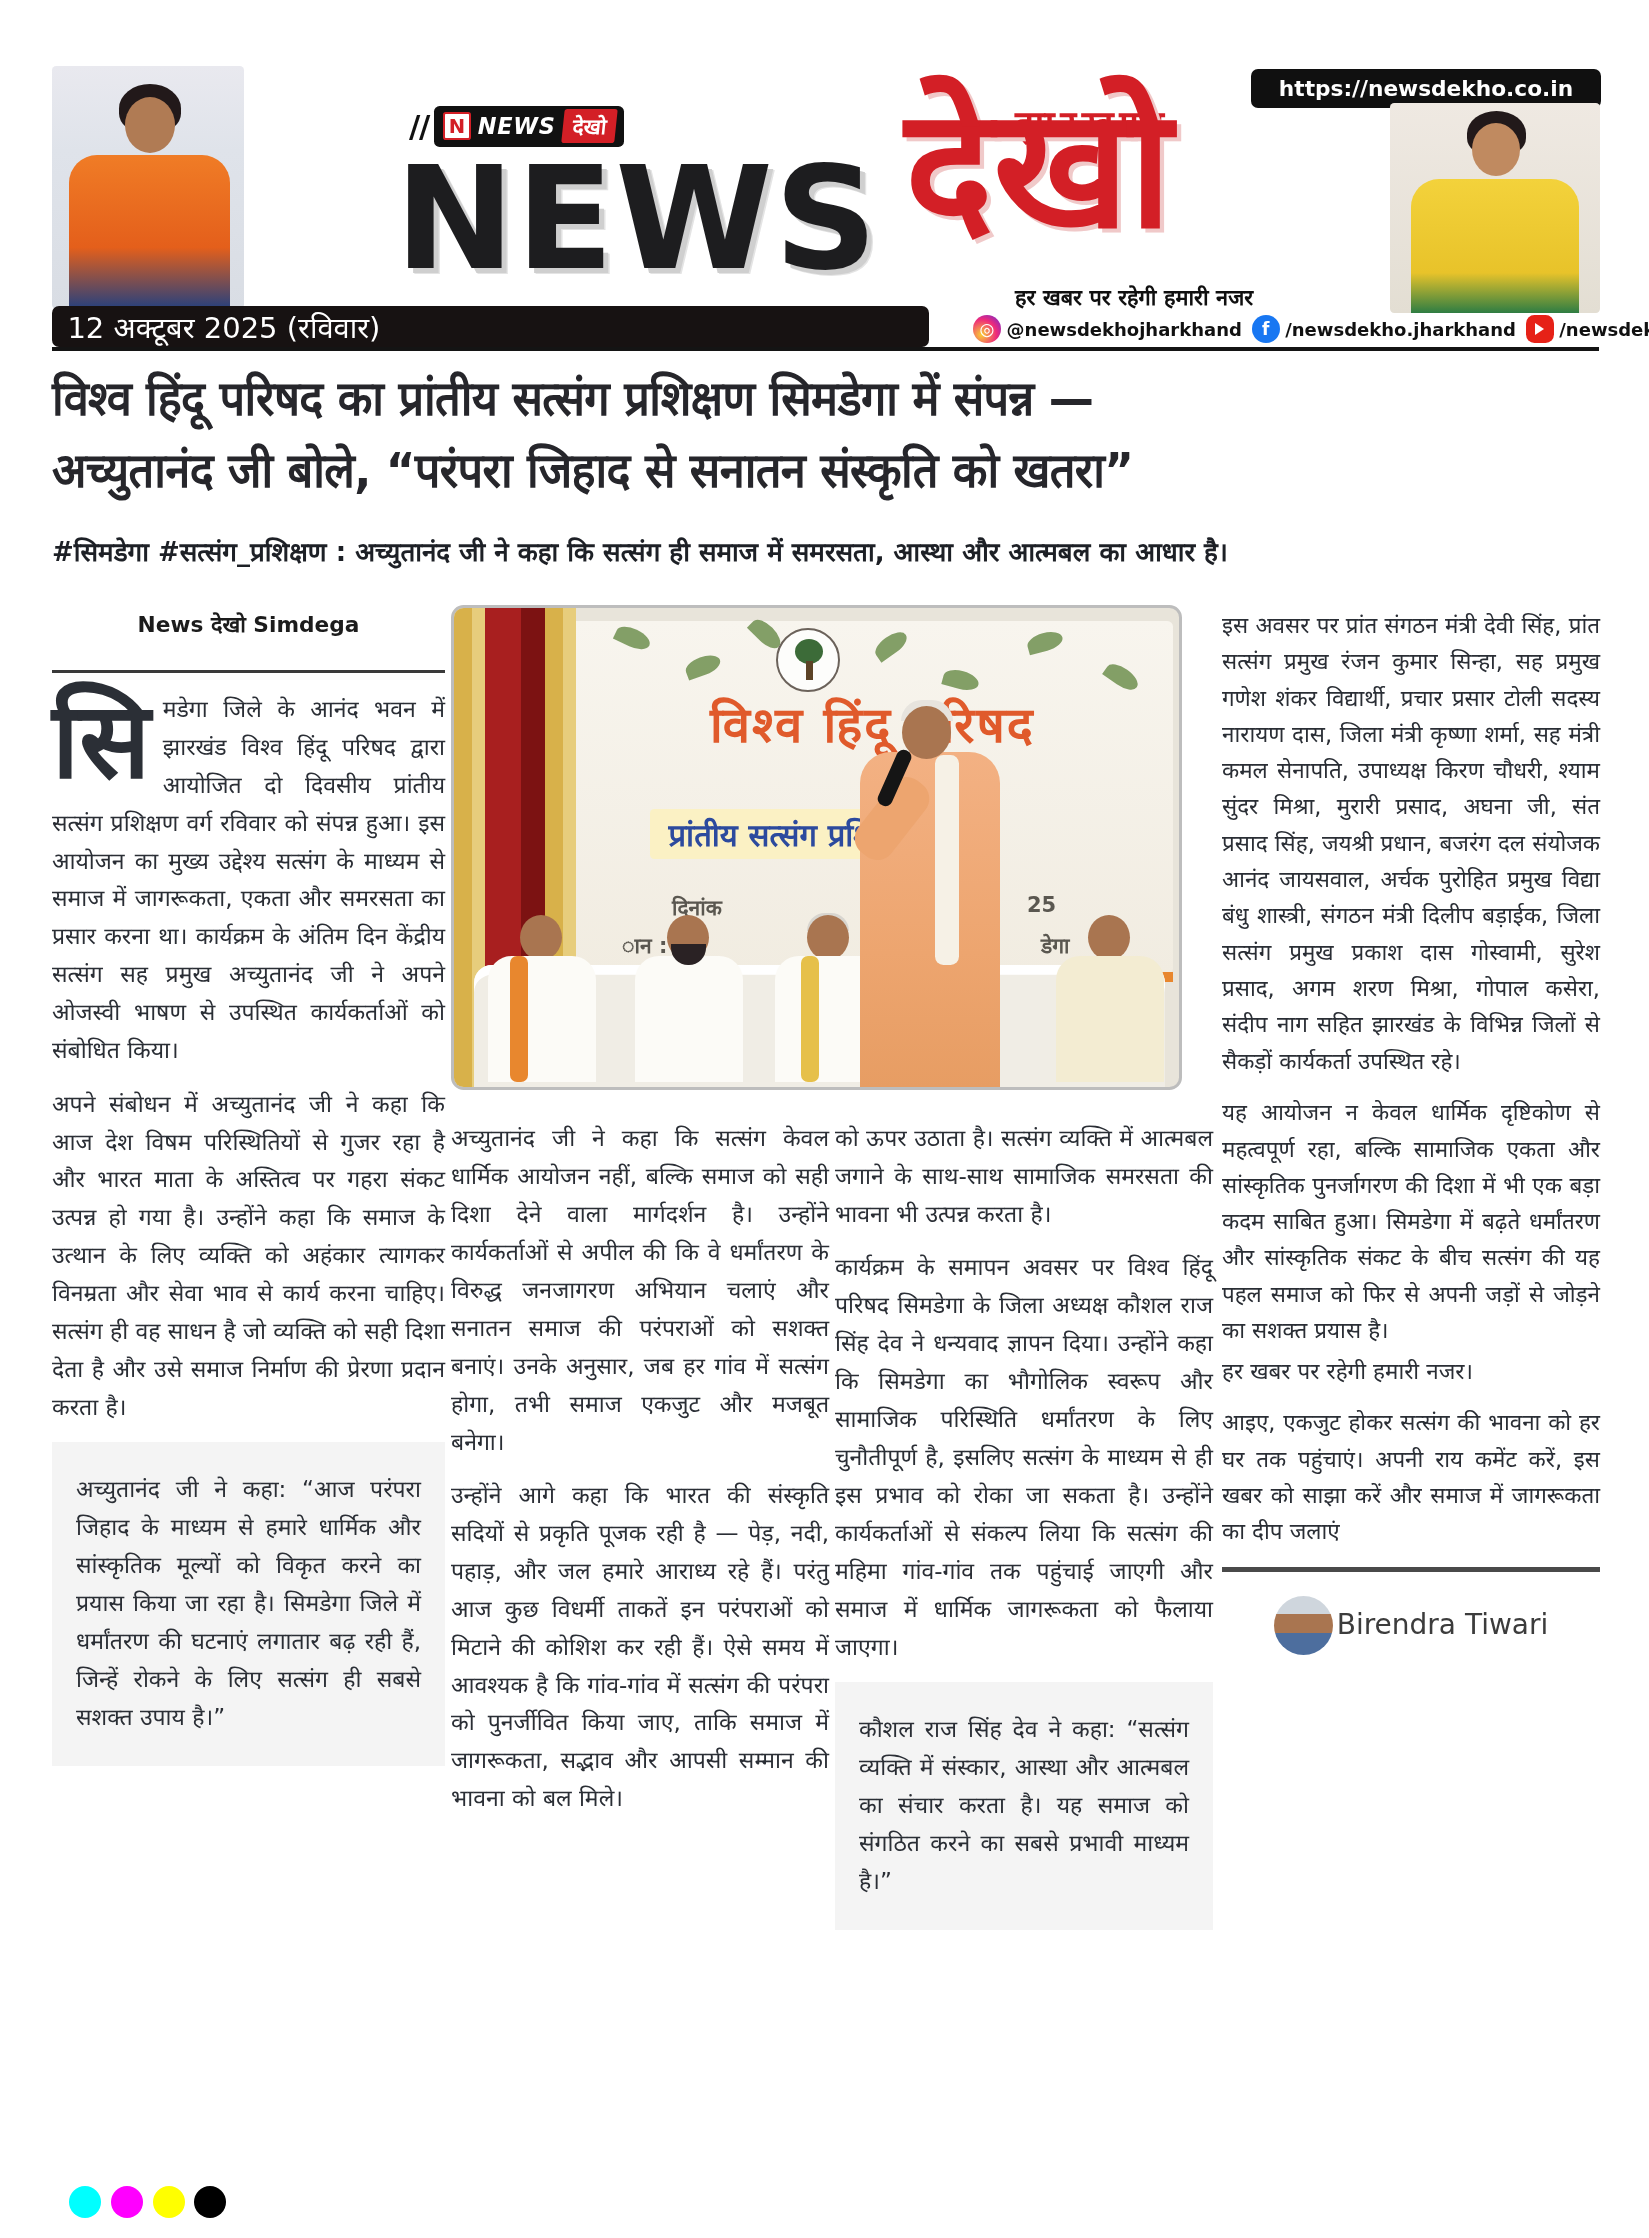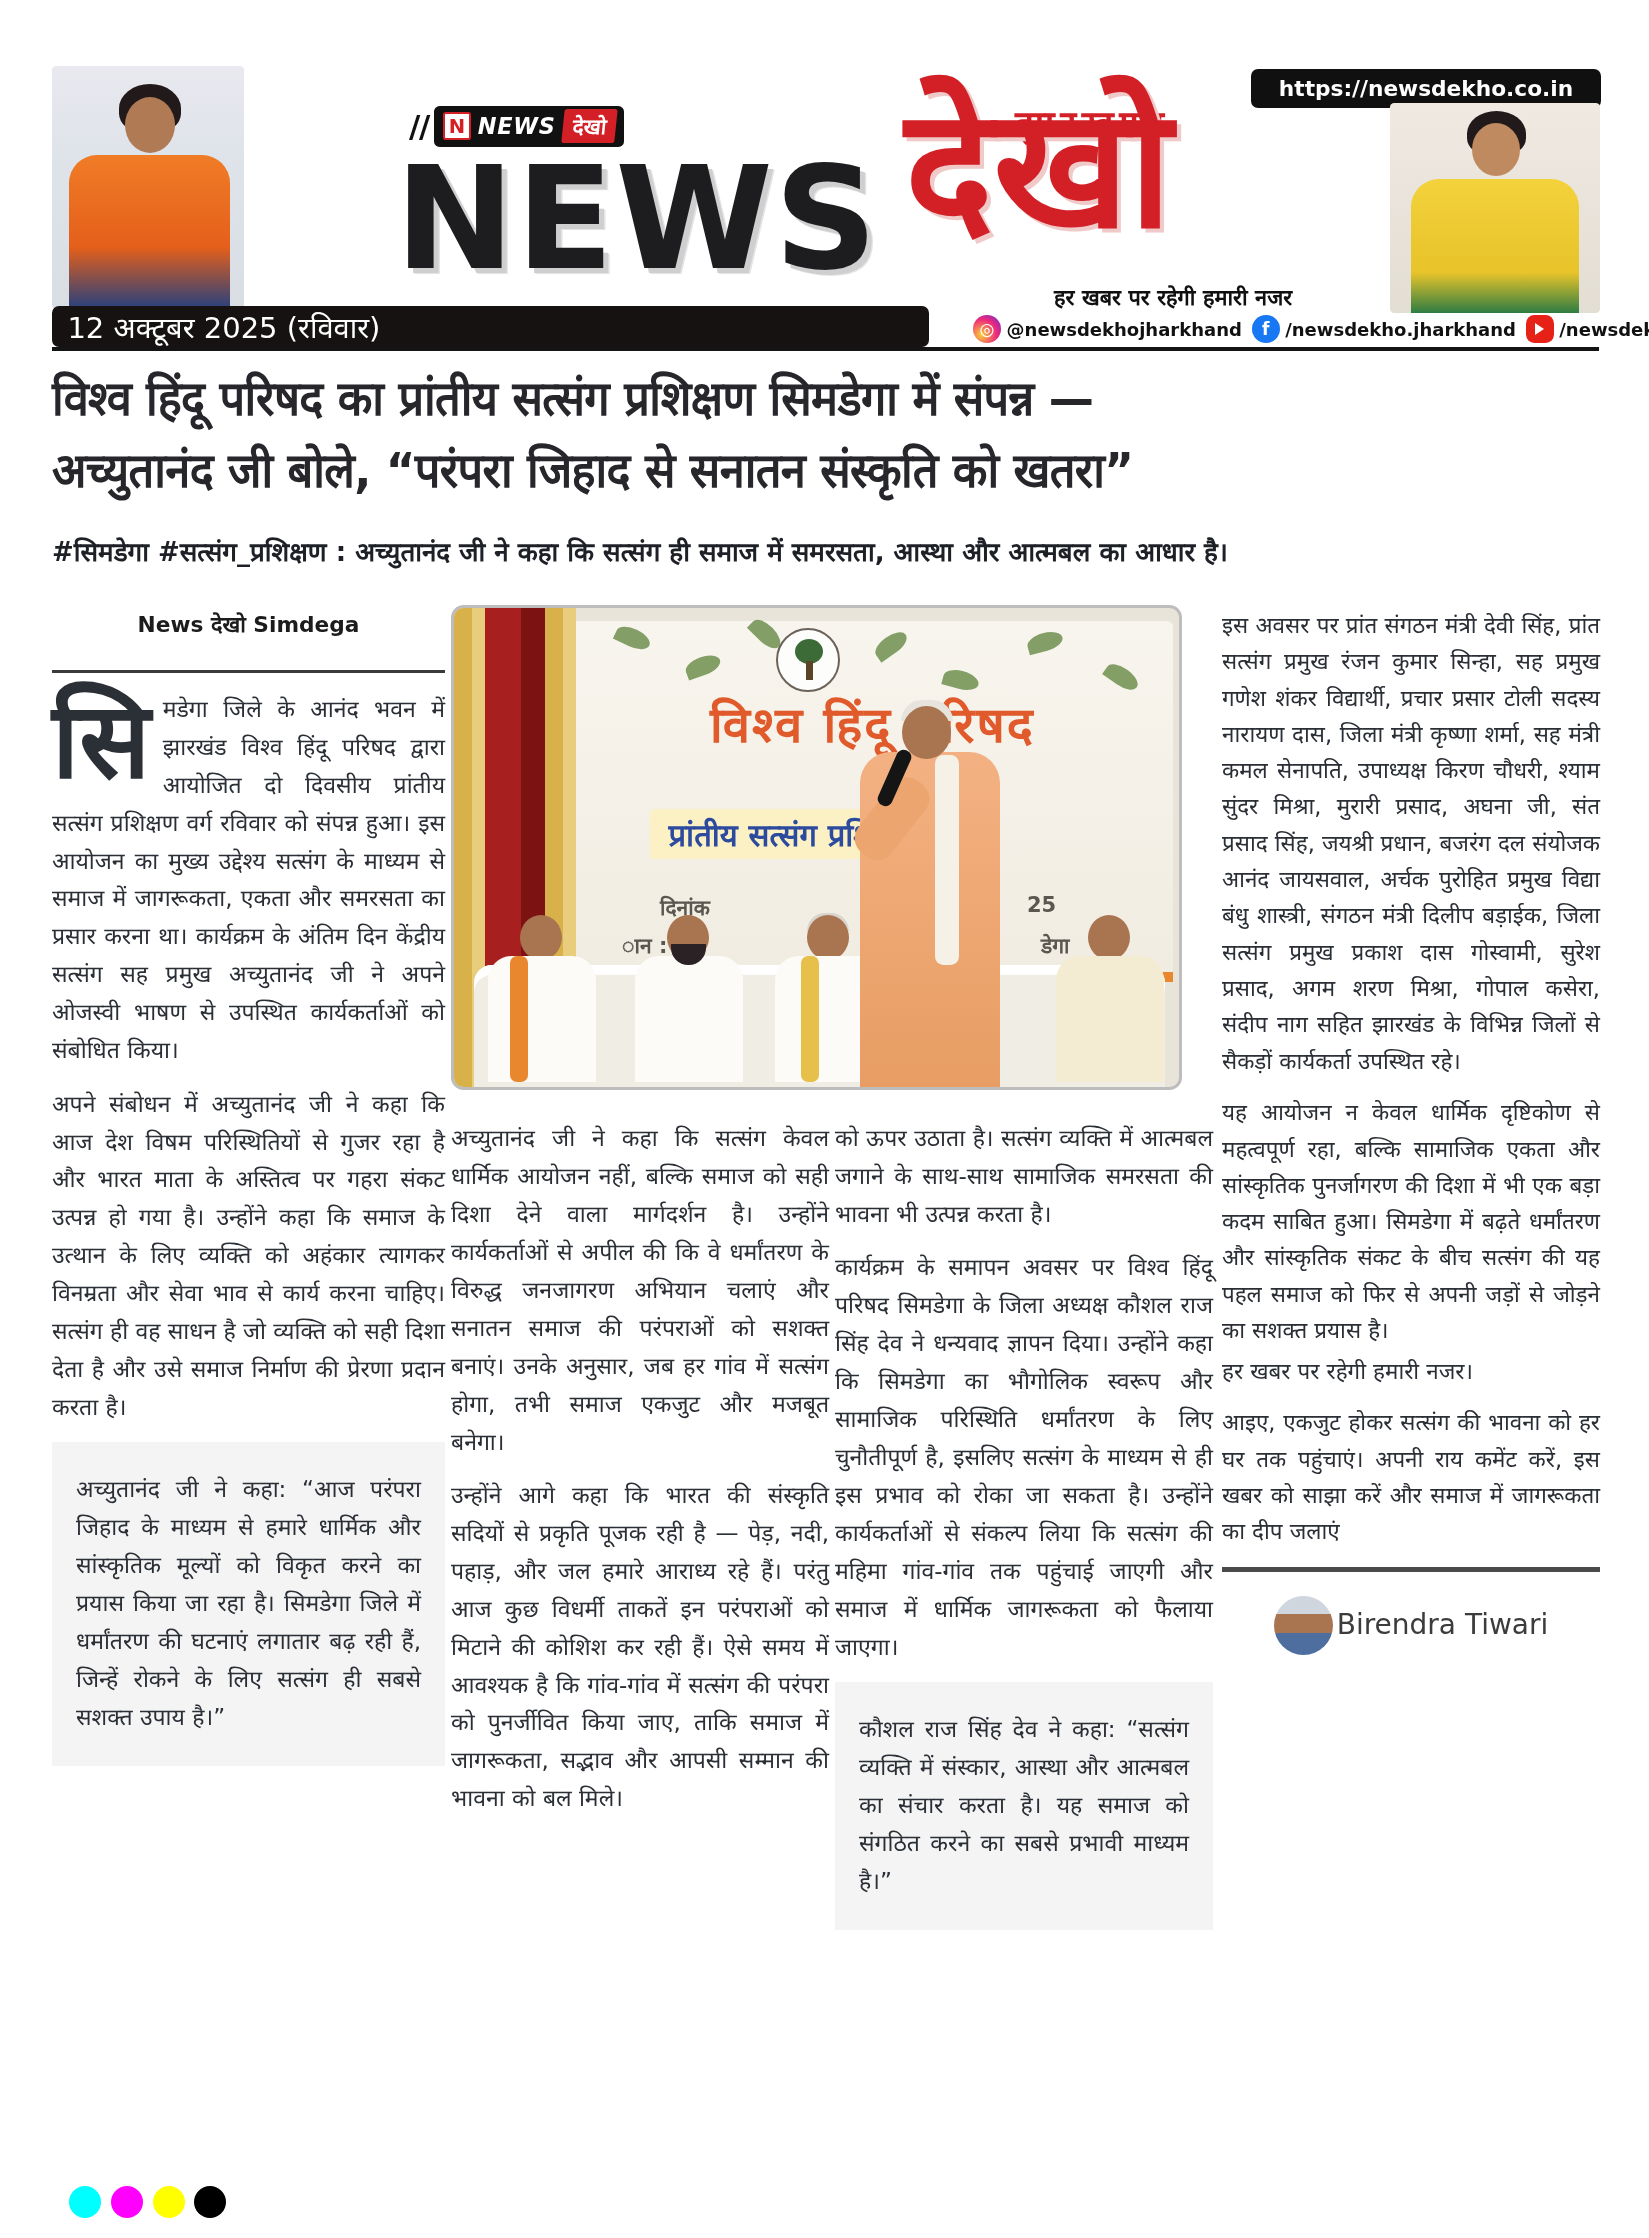"हर खबर पर रहेगी हमारी नजर" .tagline { margin-left: 39px -> none }
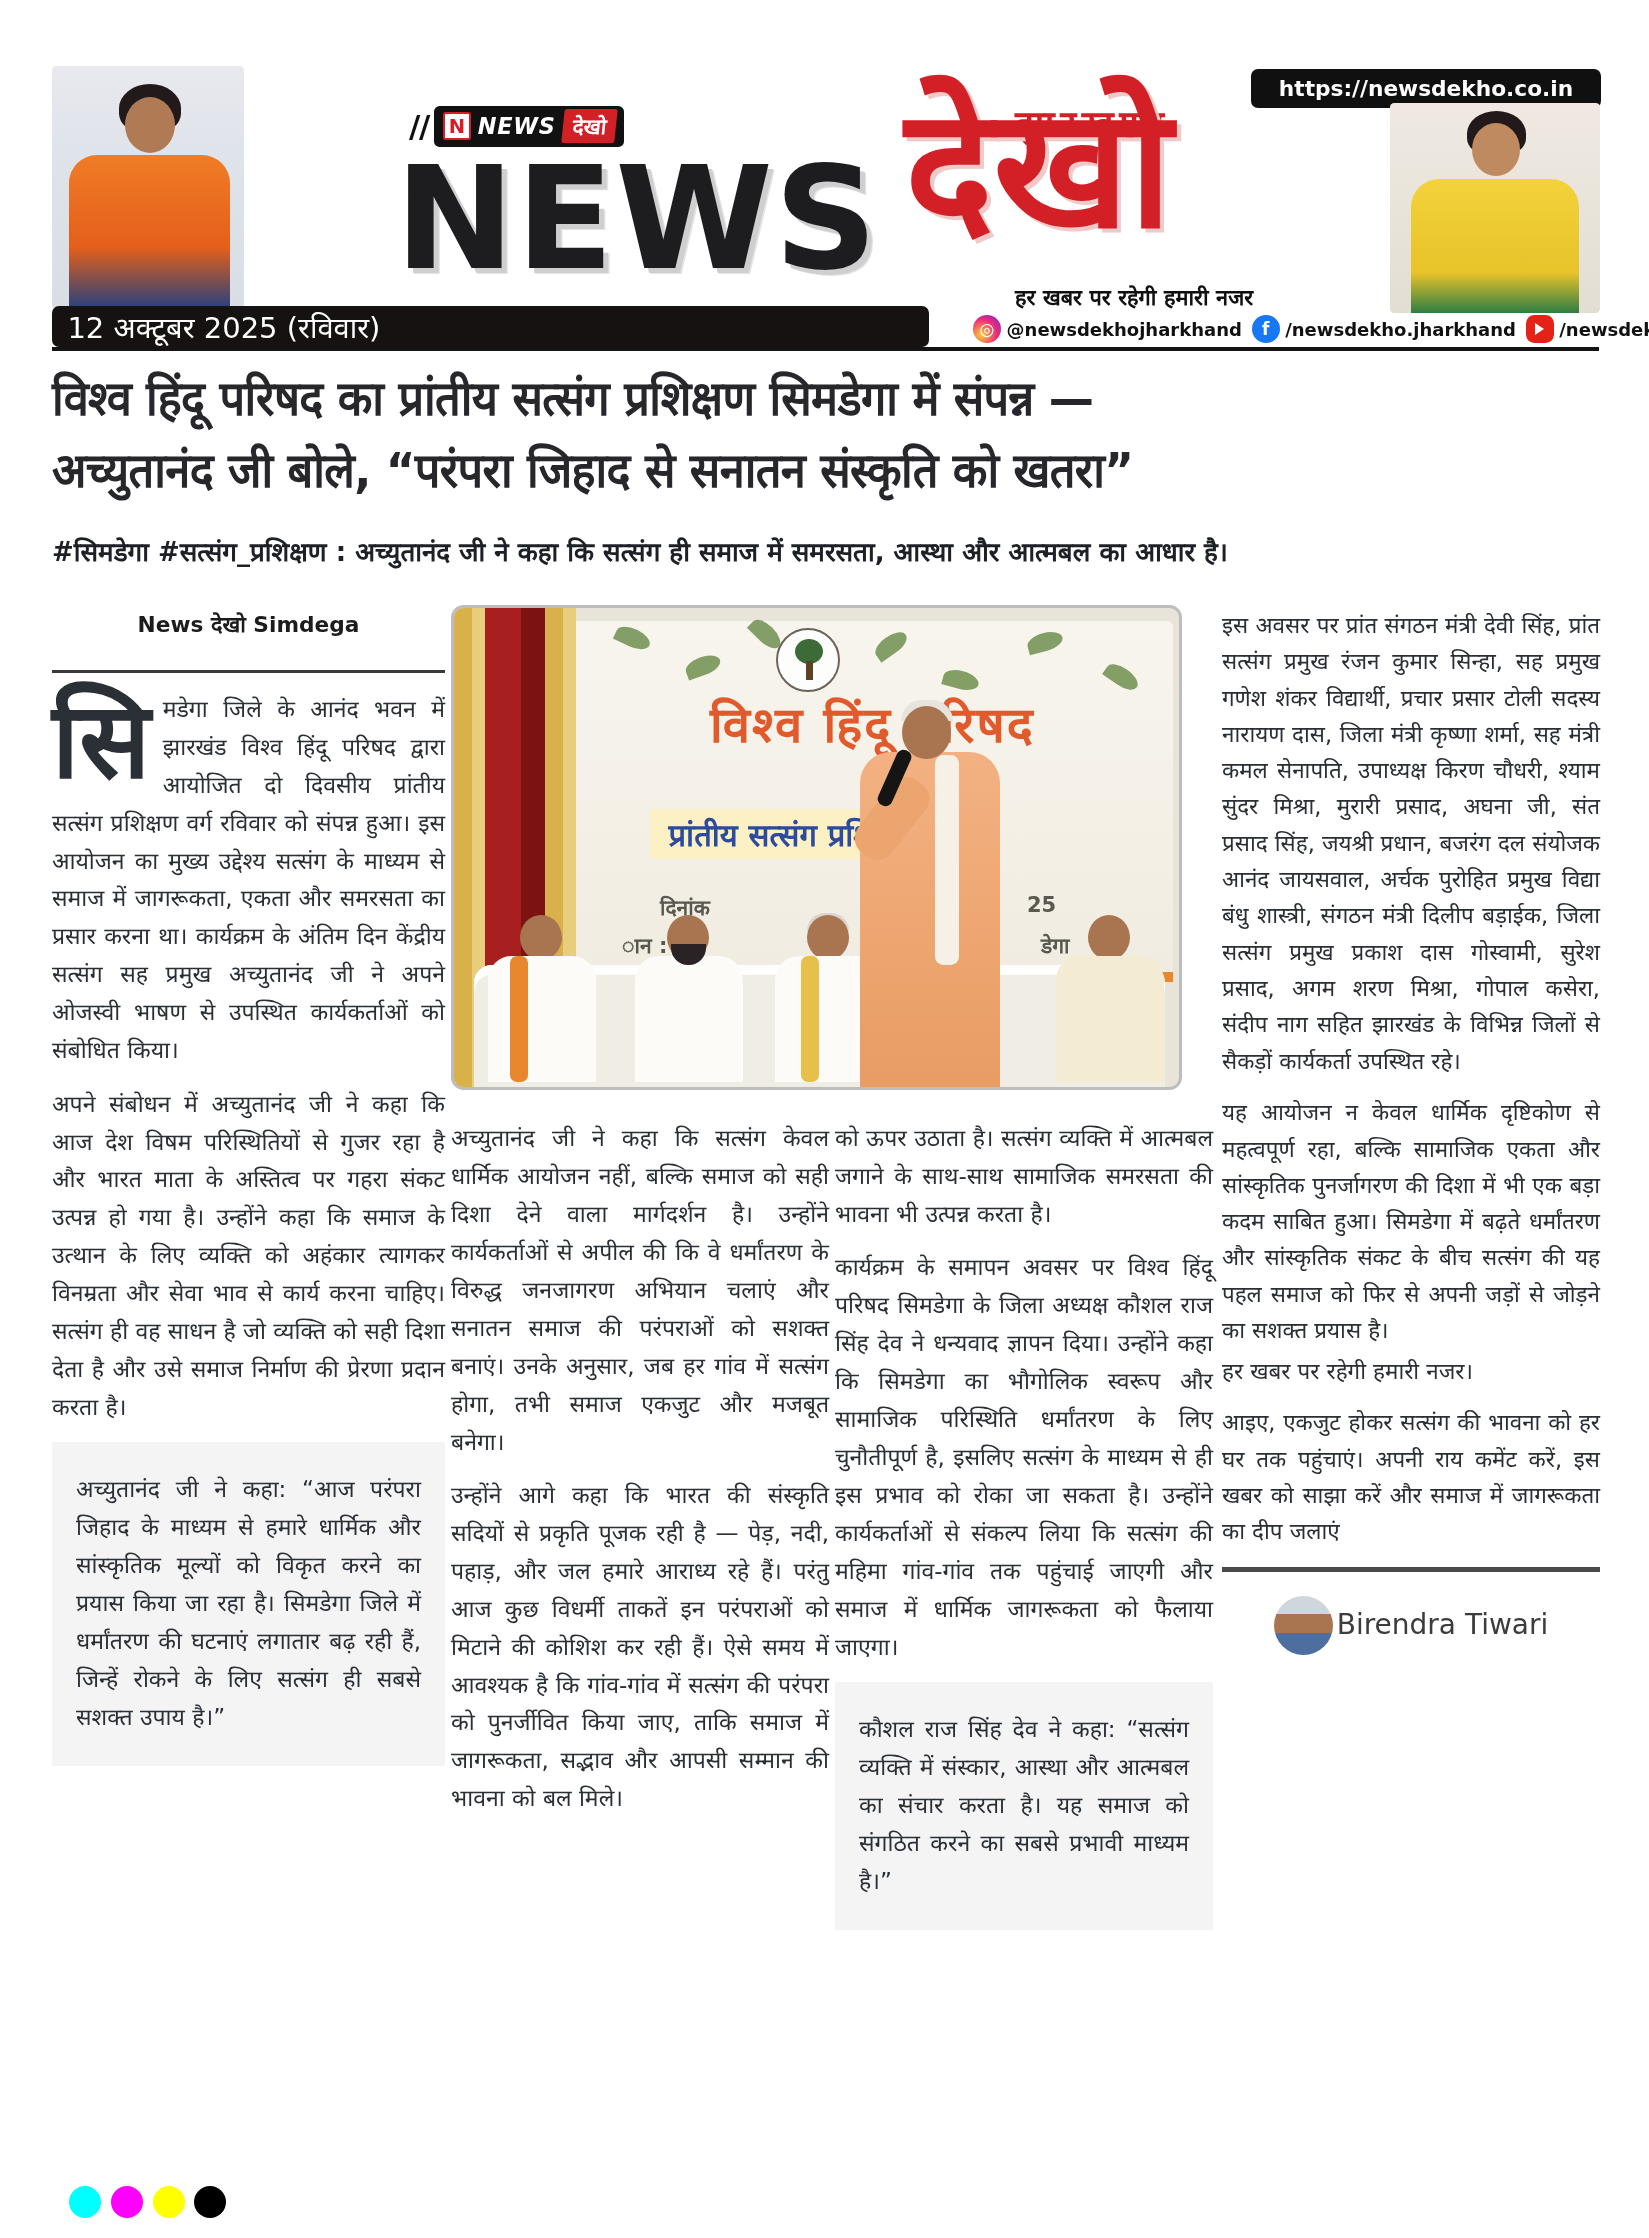"दिनांक" div.banner-line { left: 206px -> 218px }
